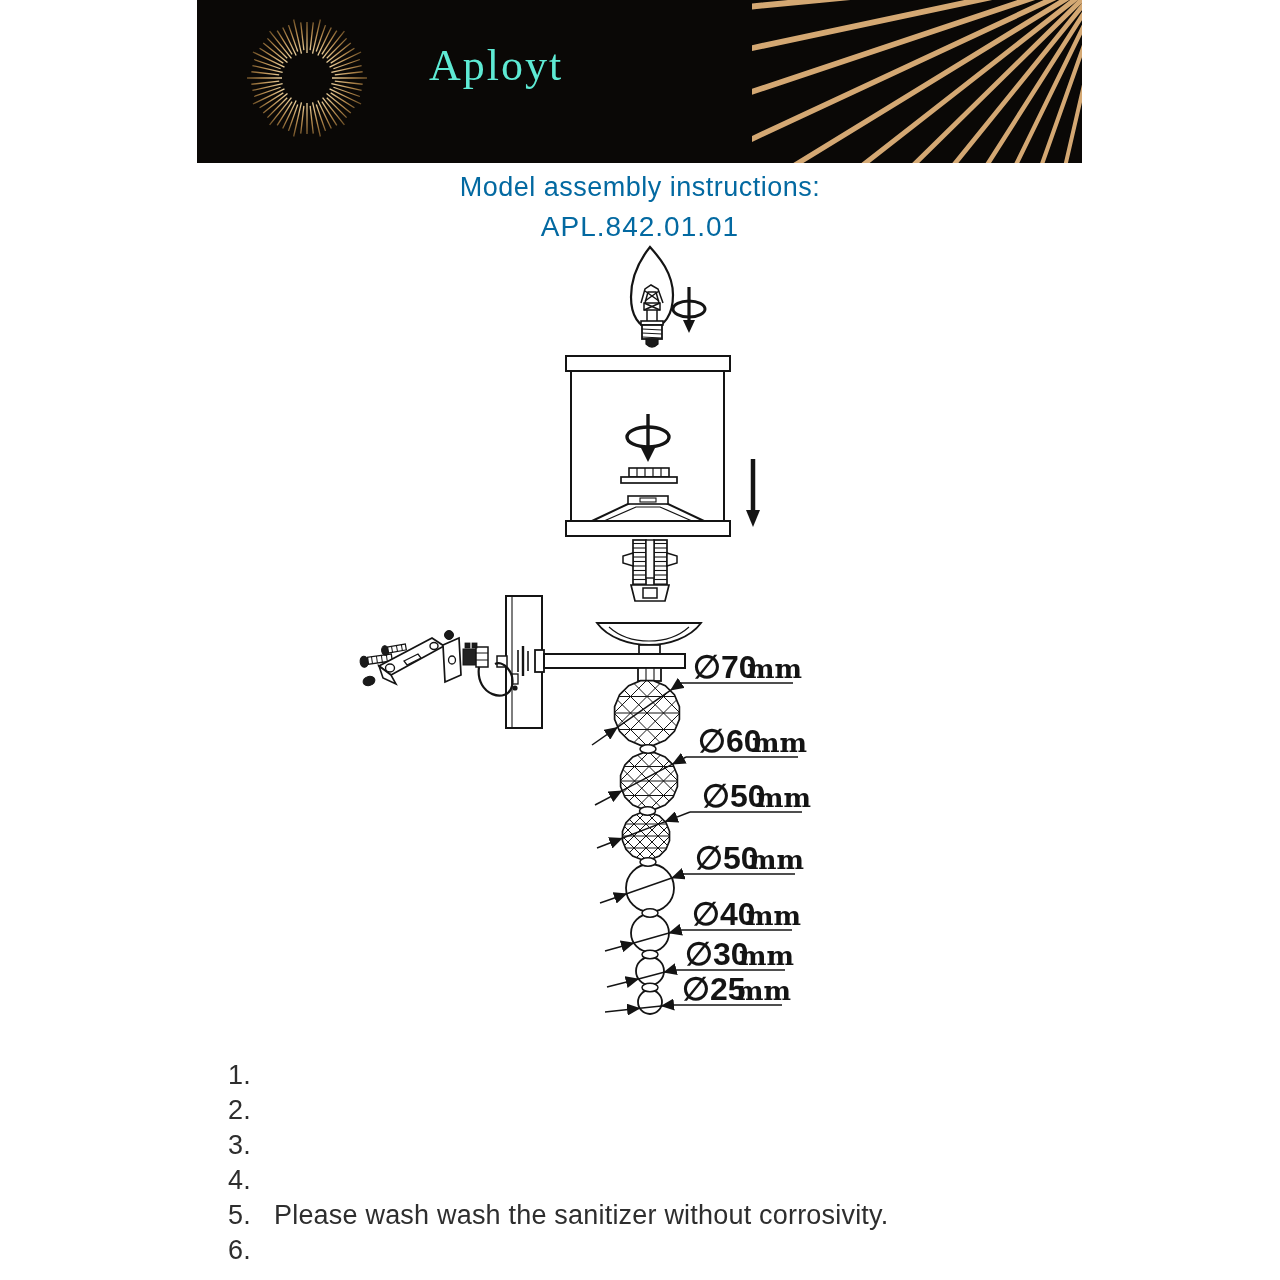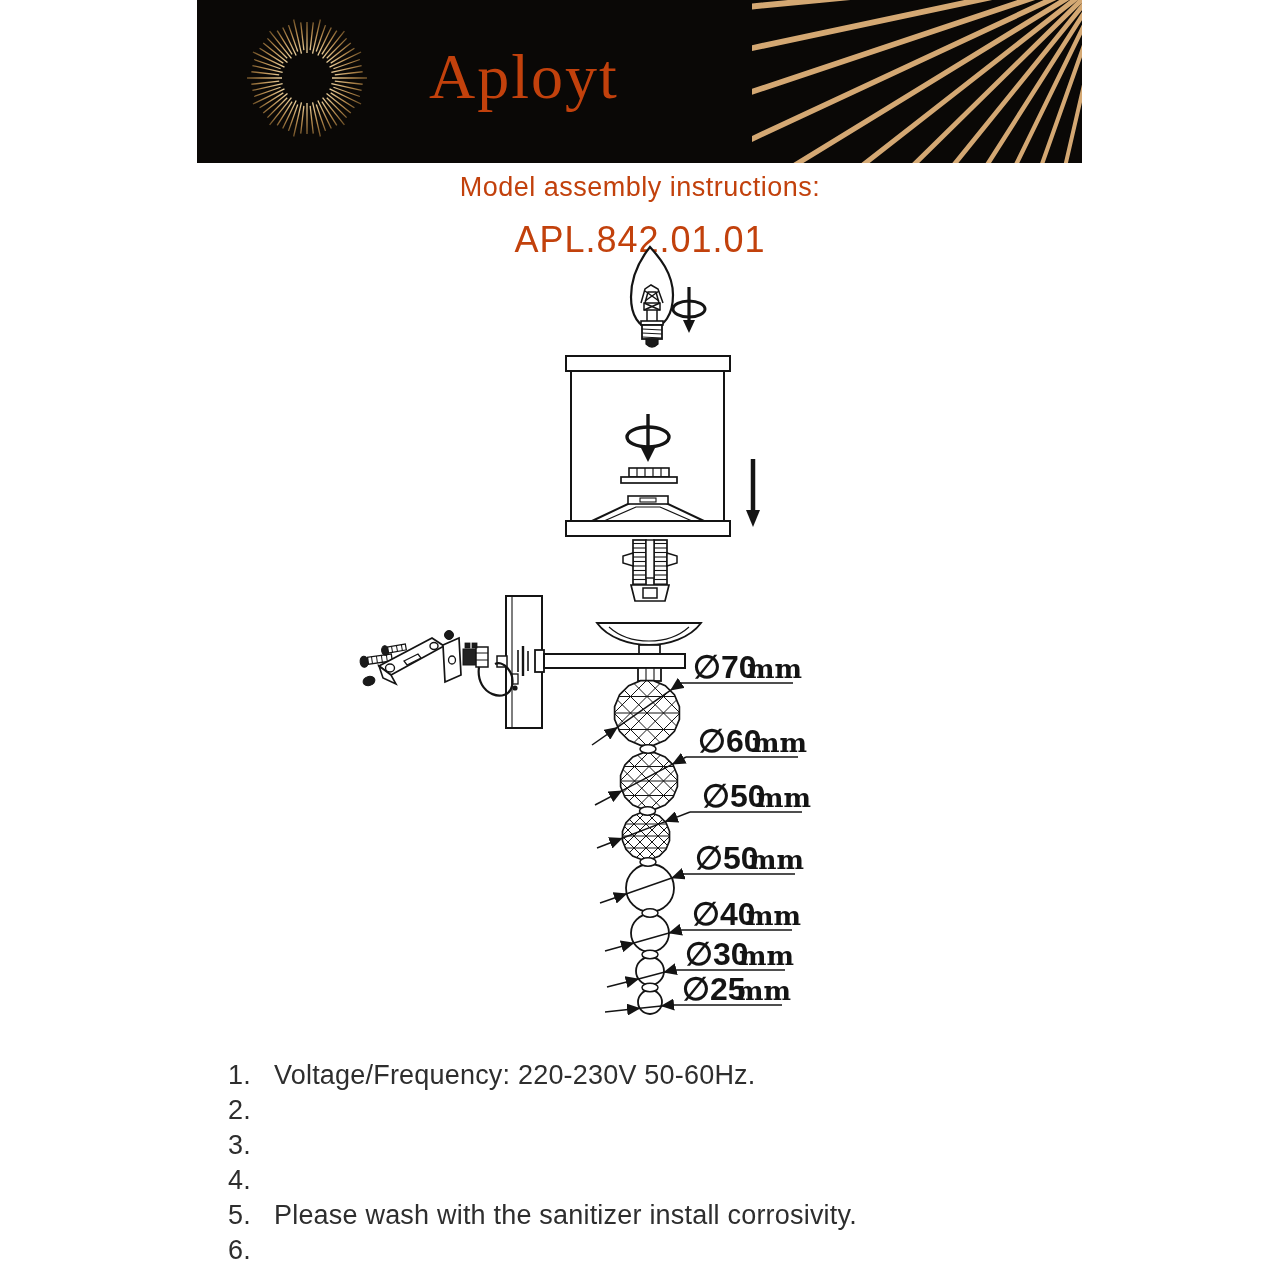"Aployt" .banner .brand { color: #c2410c -> #5eead4; font-size: 64px -> 44px }
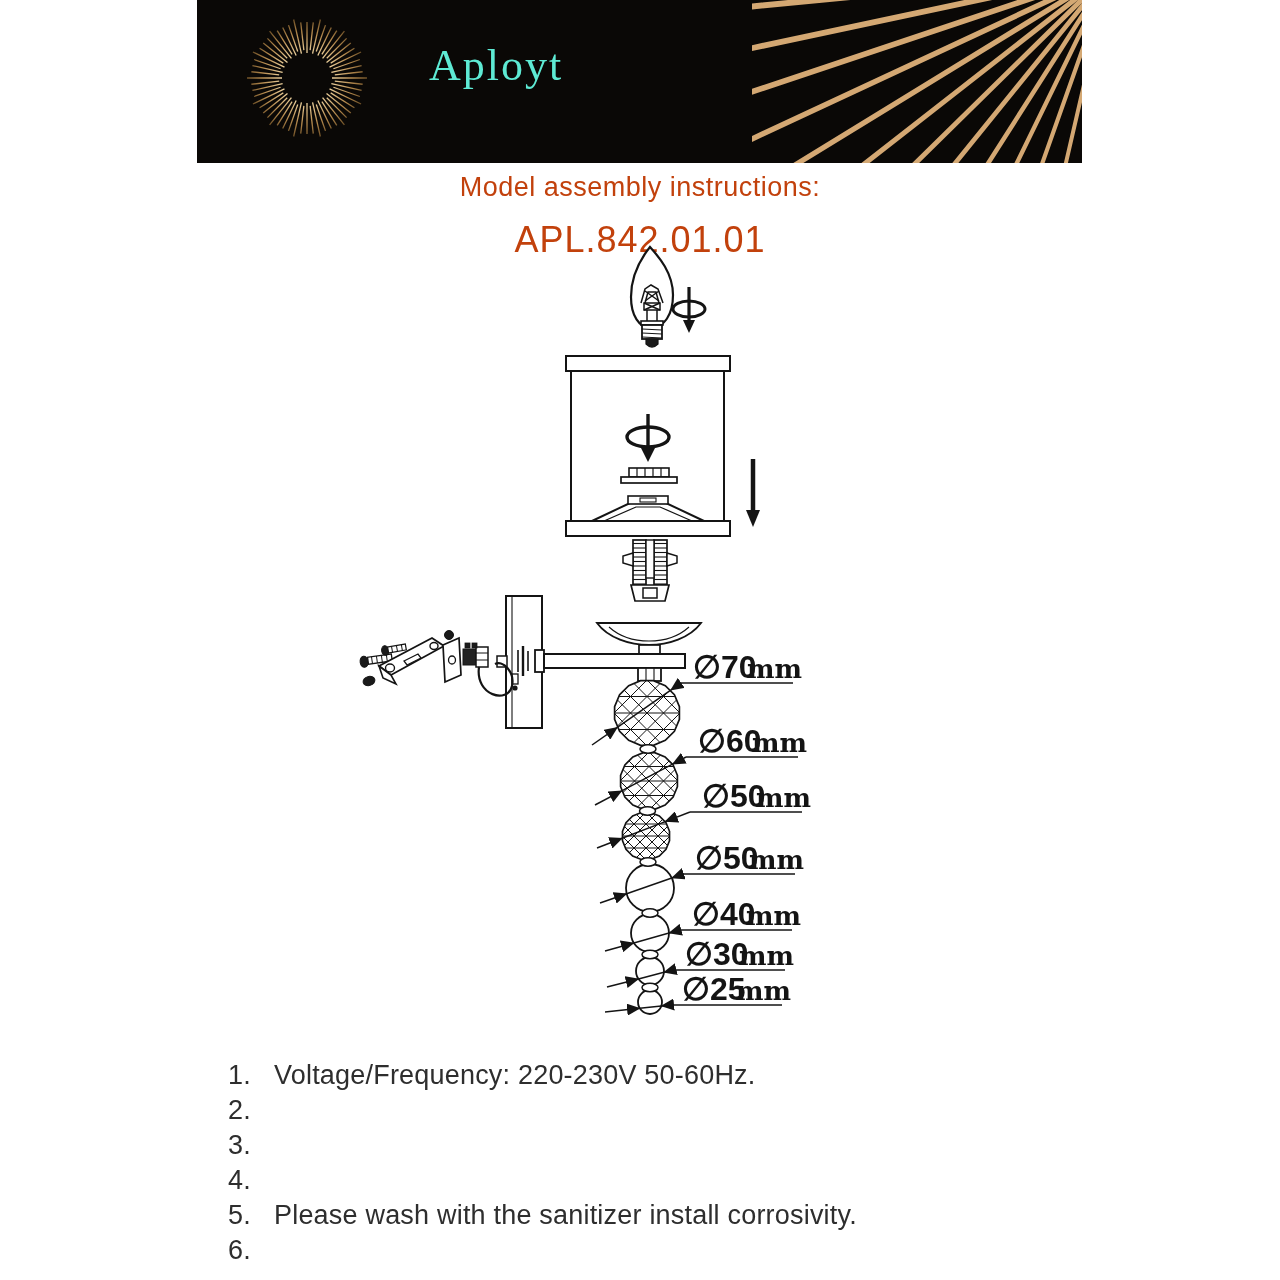"Model assembly instructions:" .title-wrap { color: #c2410c -> #0369a1 }
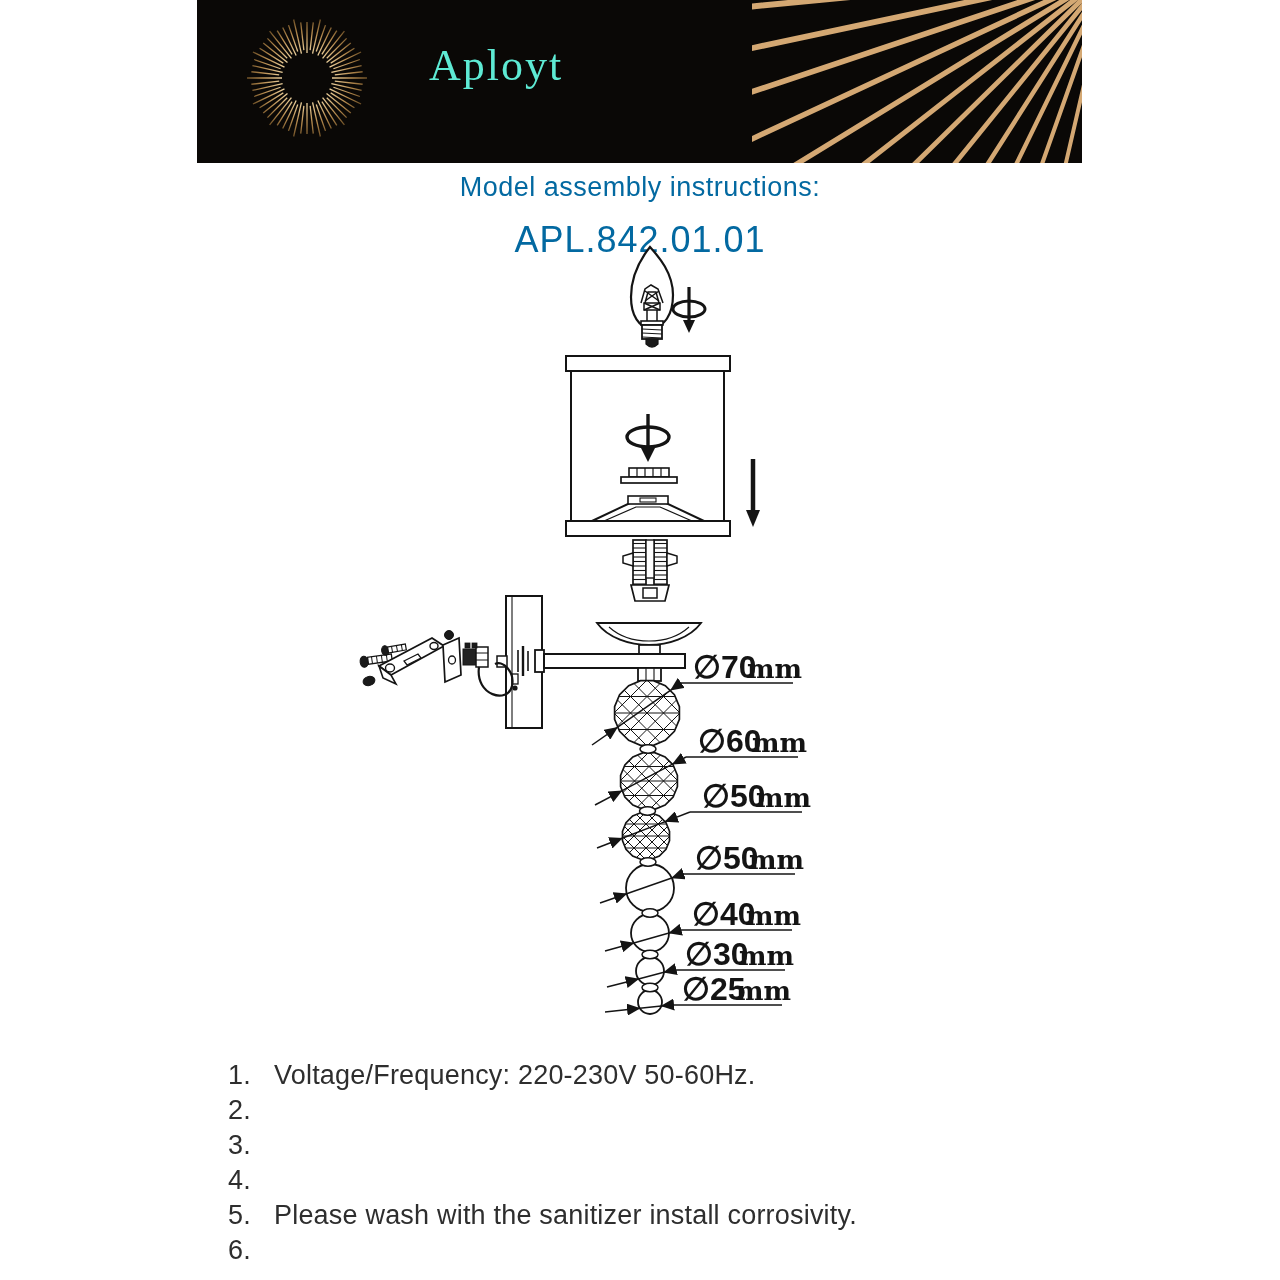"APL.842.01.01" .title-line2 { font-size: 36px -> 28px; margin-top: 16px -> 8px }
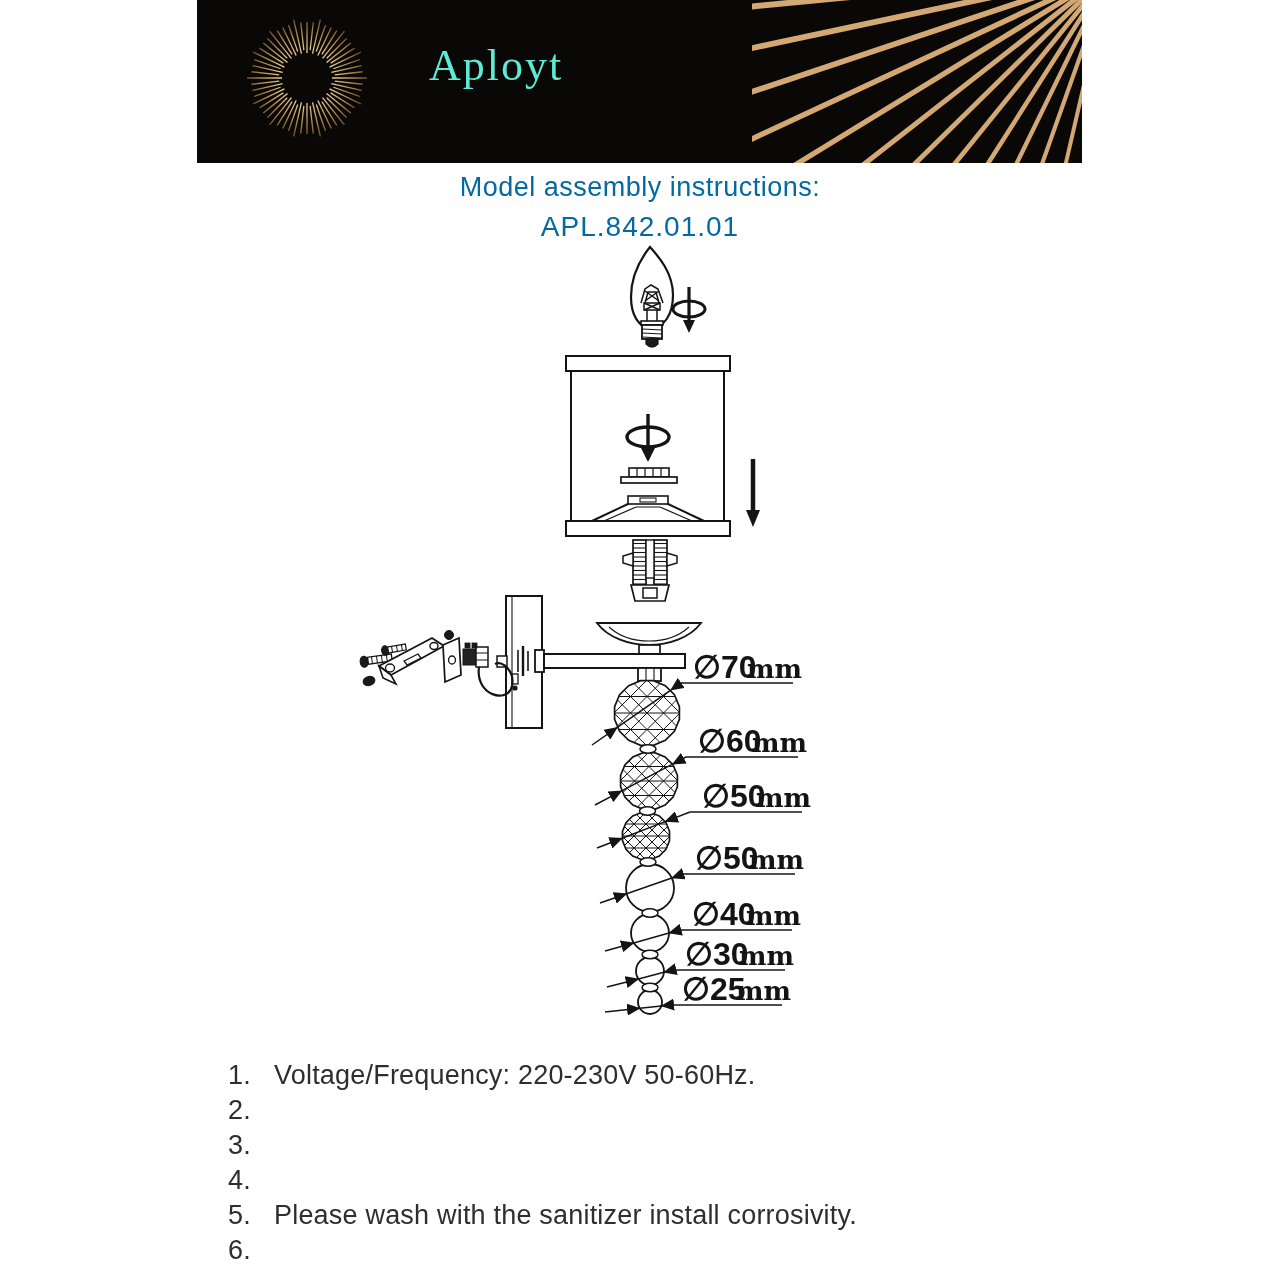"Voltage/Frequency: 220-230V 50-60Hz." span.instr-txt { html: <span>Voltage/Frequency: 220-230V 50-60Hz.</span> -> none }
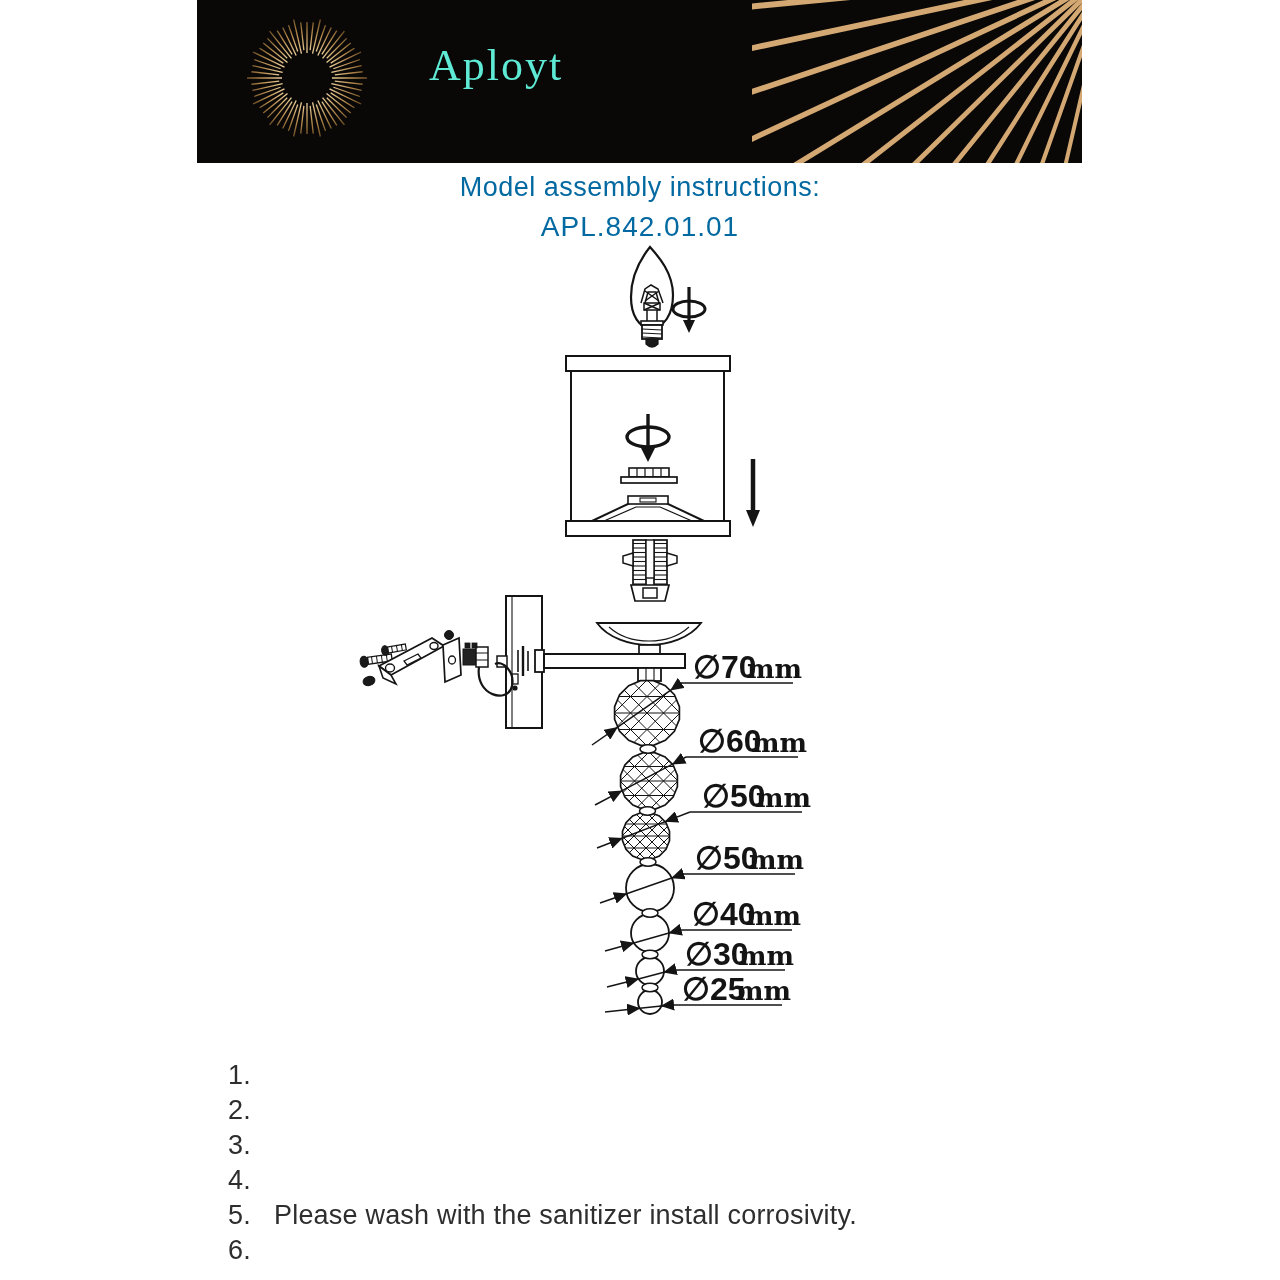"Please wash with the sanitizer" span.instr-txt { text: with the sanitizer install -> wash the sanitizer without }
